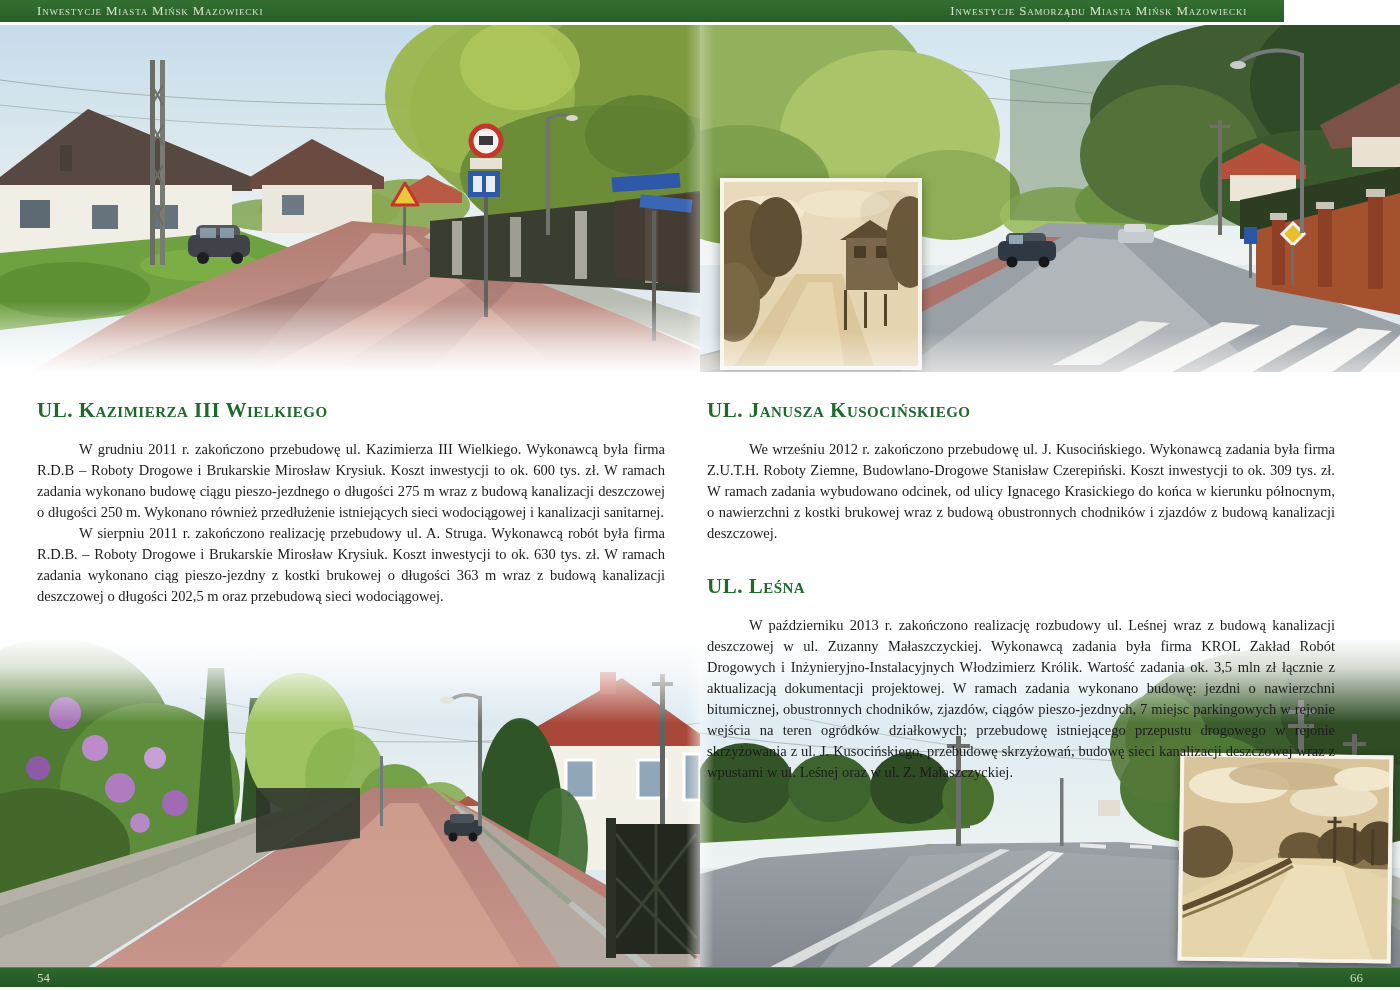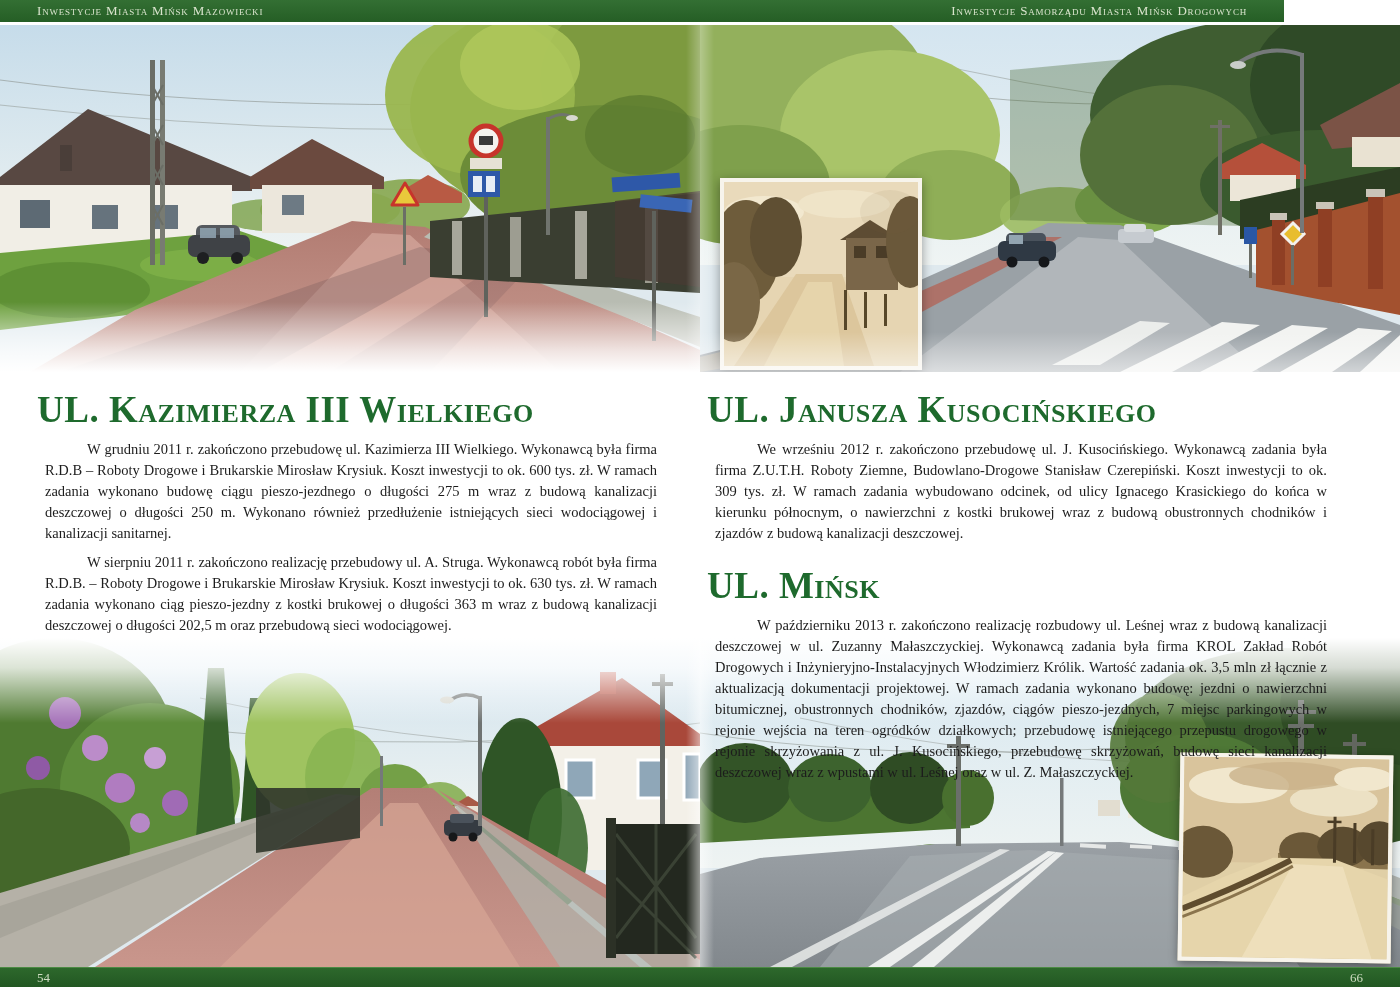"Inwestycje Samorządu Miasta Mińsk" span.topbar-text { text: Drogowych -> Mazowiecki }
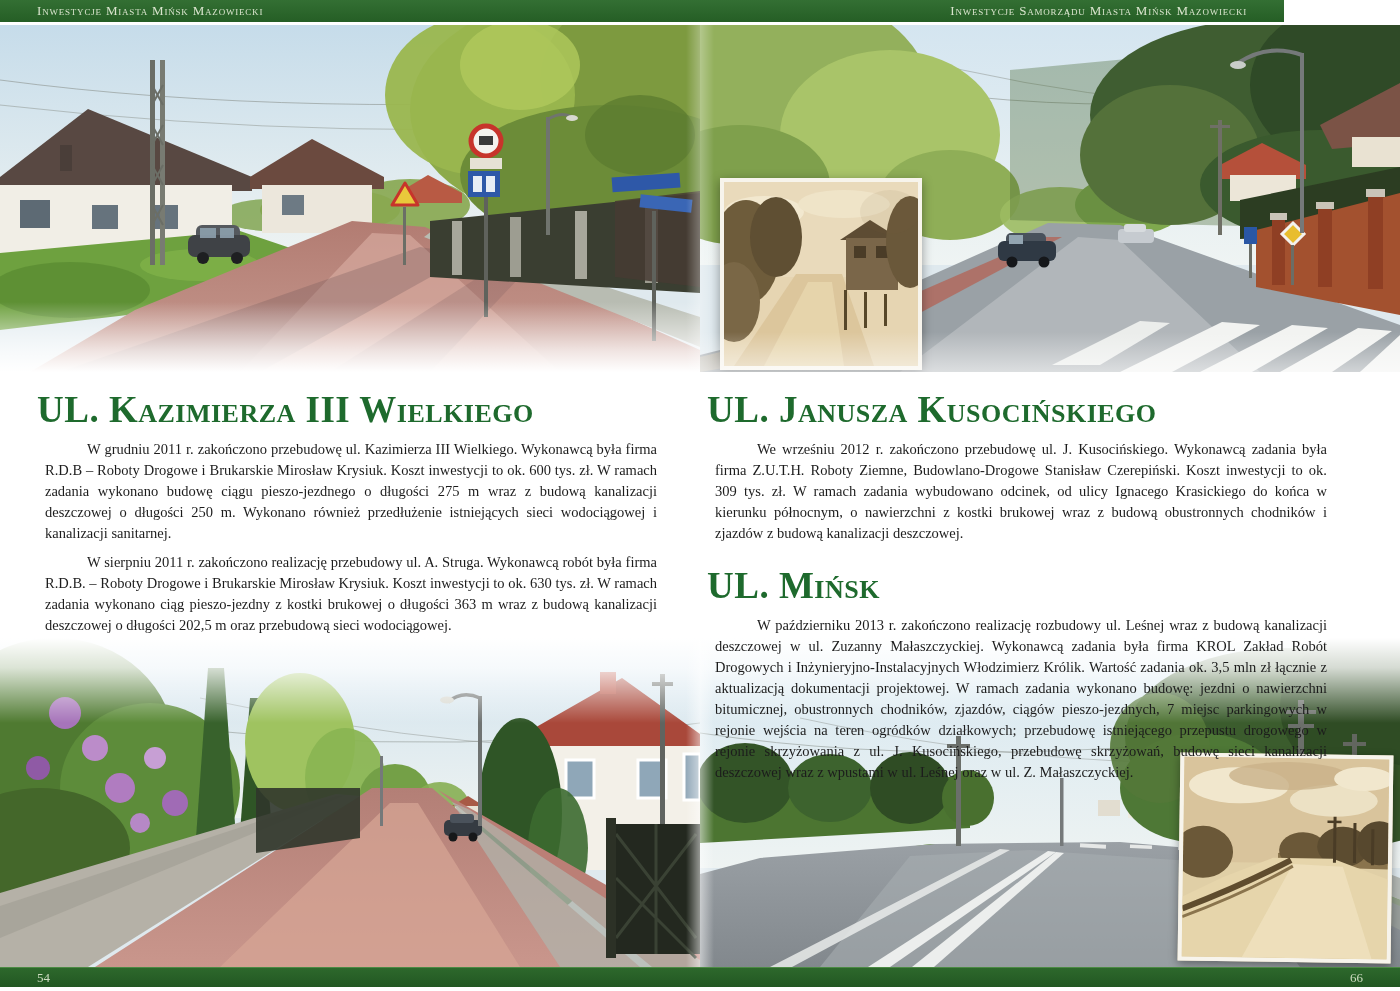"UL. Kazimierza III Wielkiego" .col h2 { font-size: 37px -> 21px }
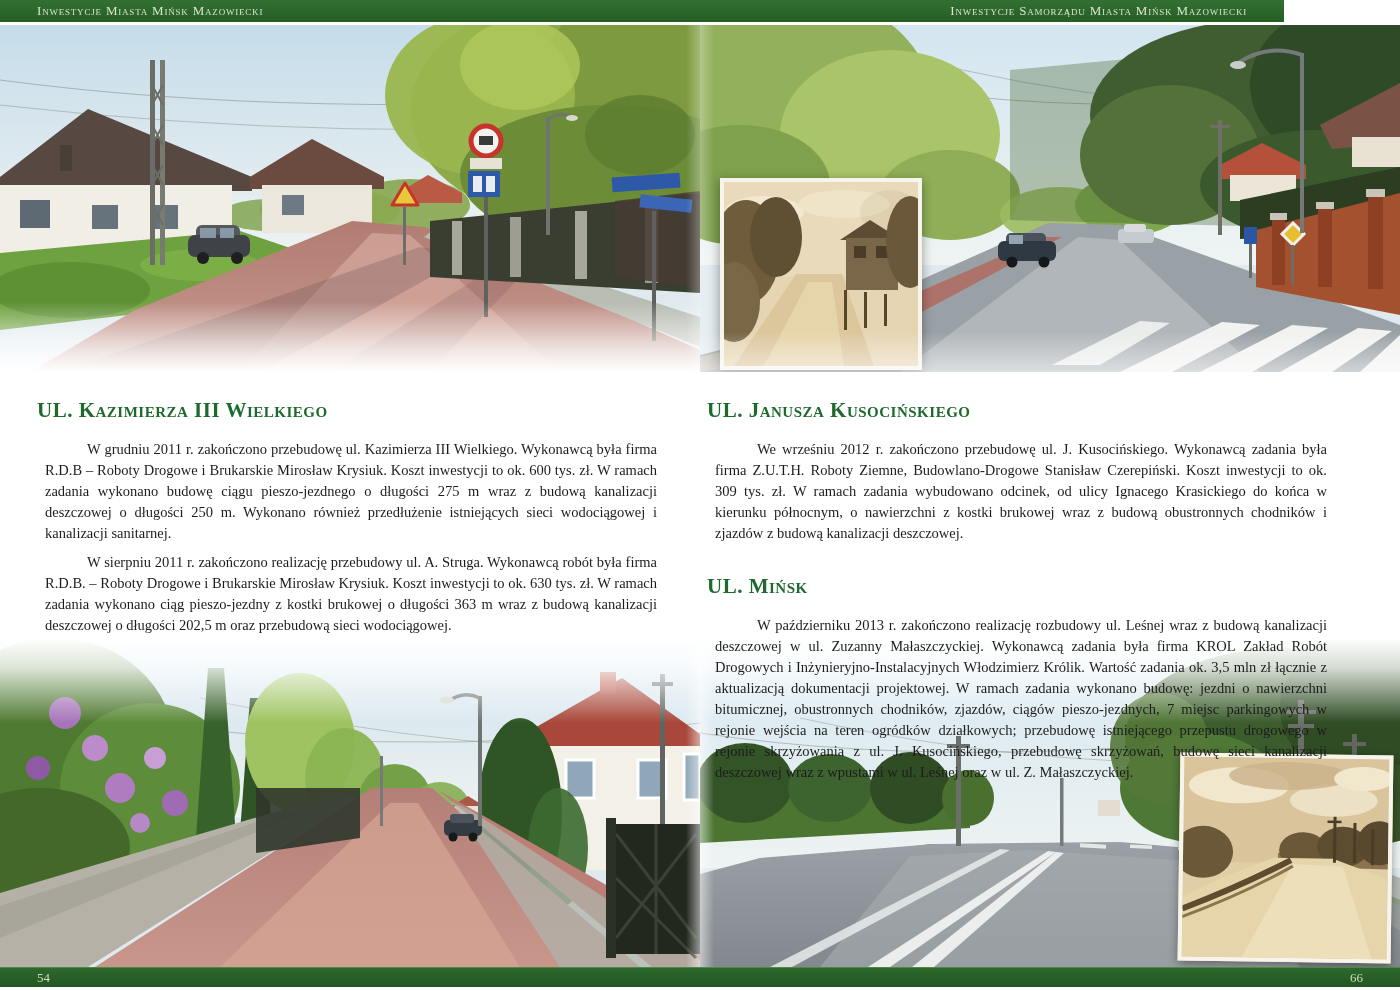"W grudniu 2011 r. zakończono" .col p { margin: 8px -> 0 }
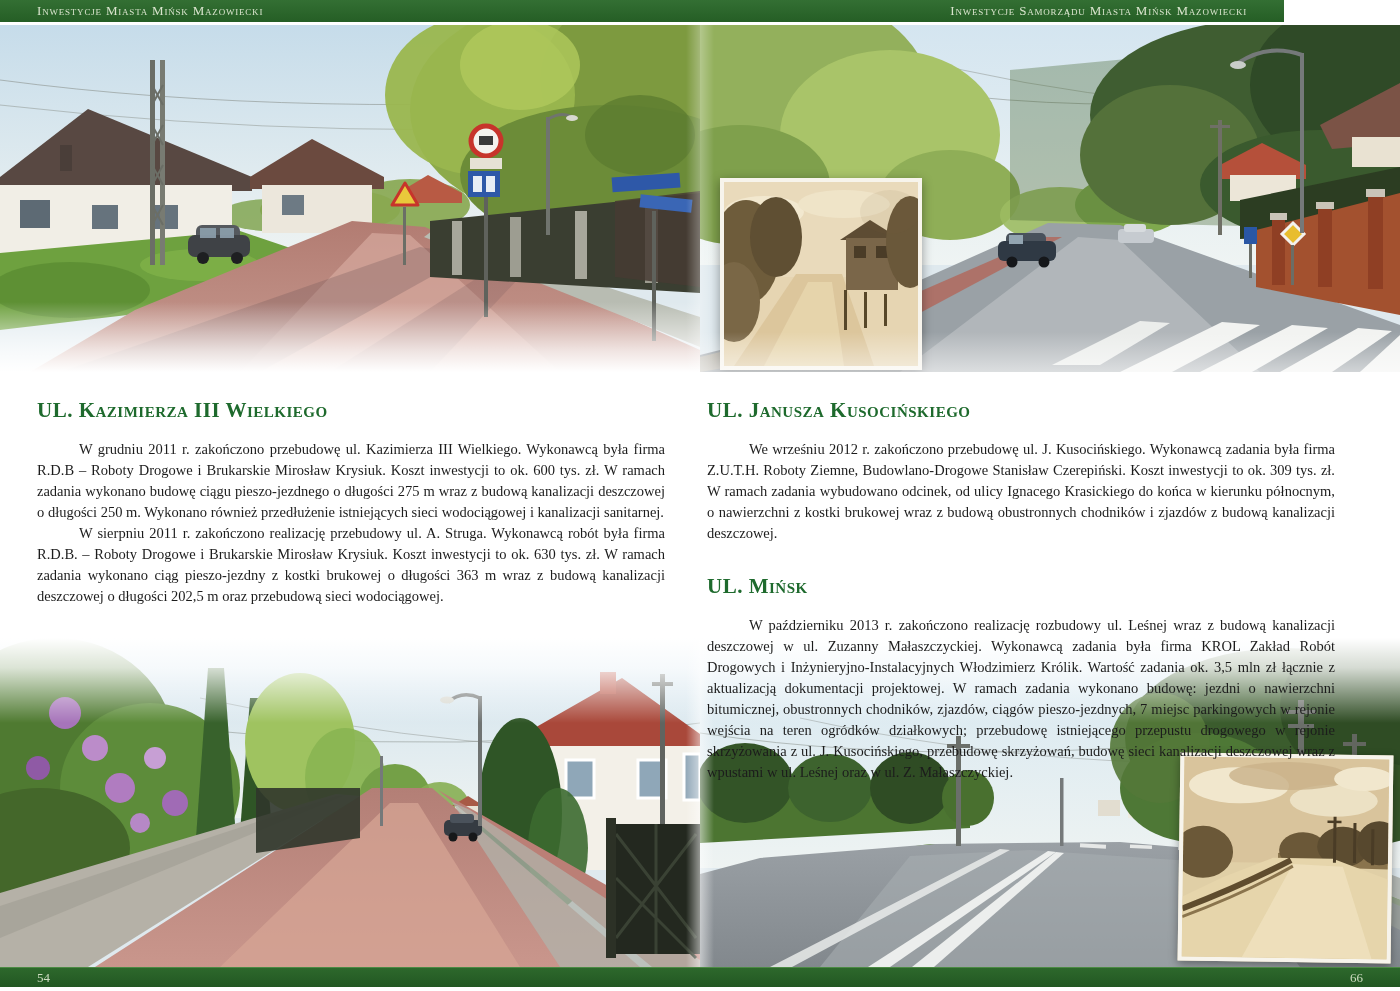"UL. Mińsk" h2.second { text: Mińsk -> Leśna }
